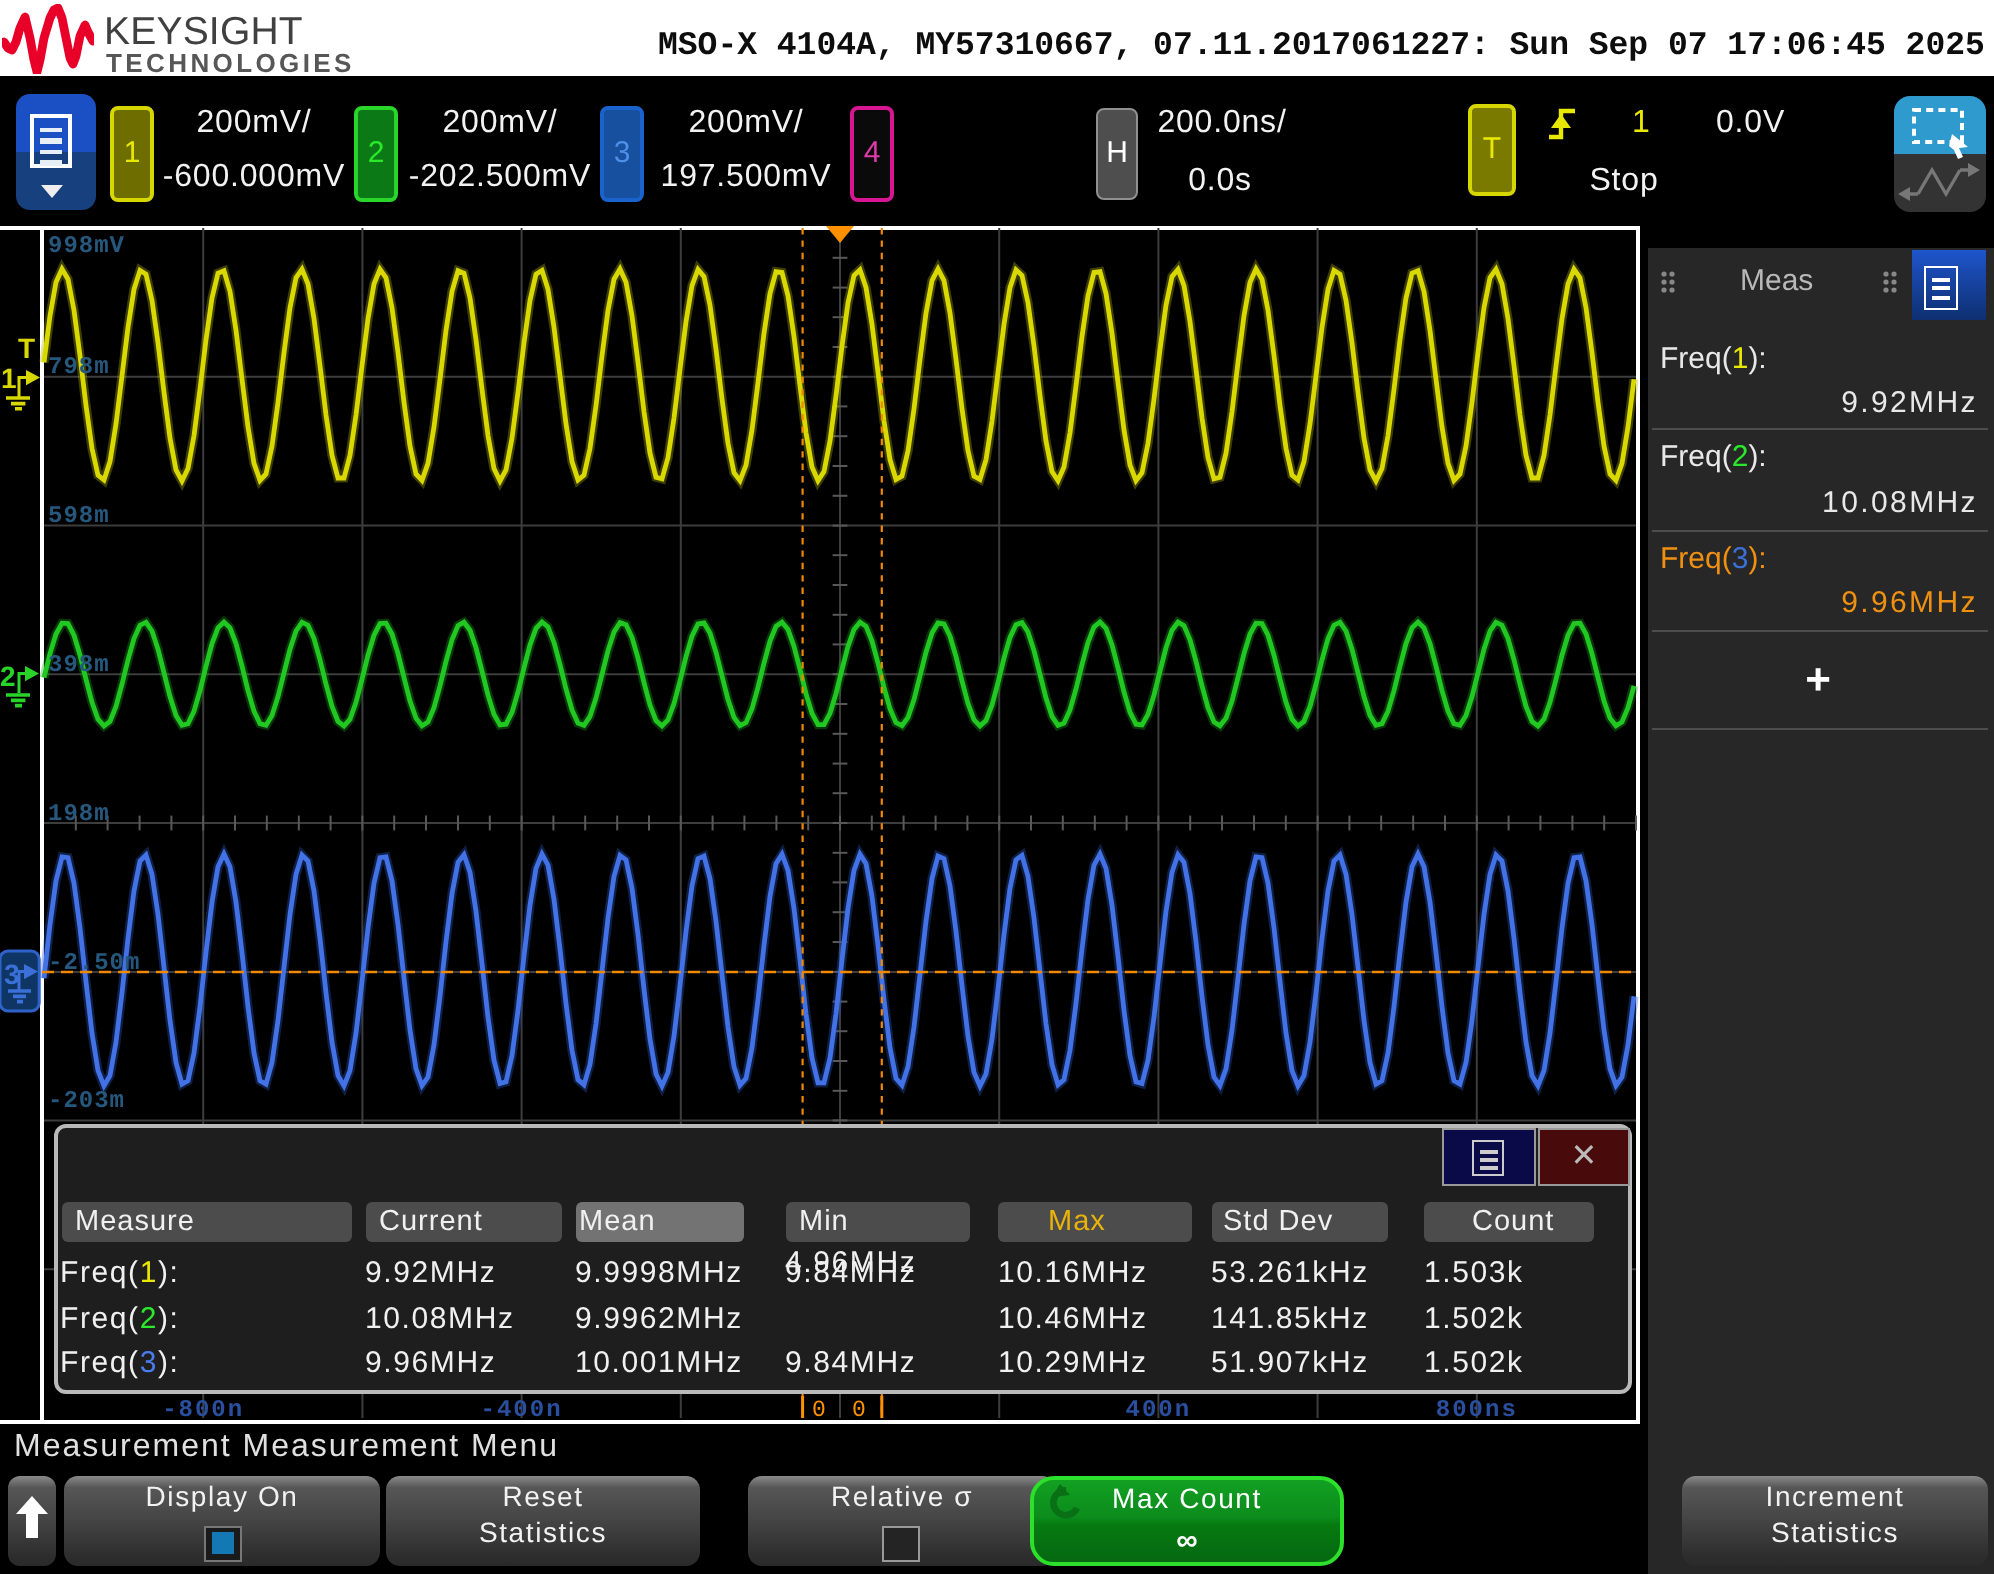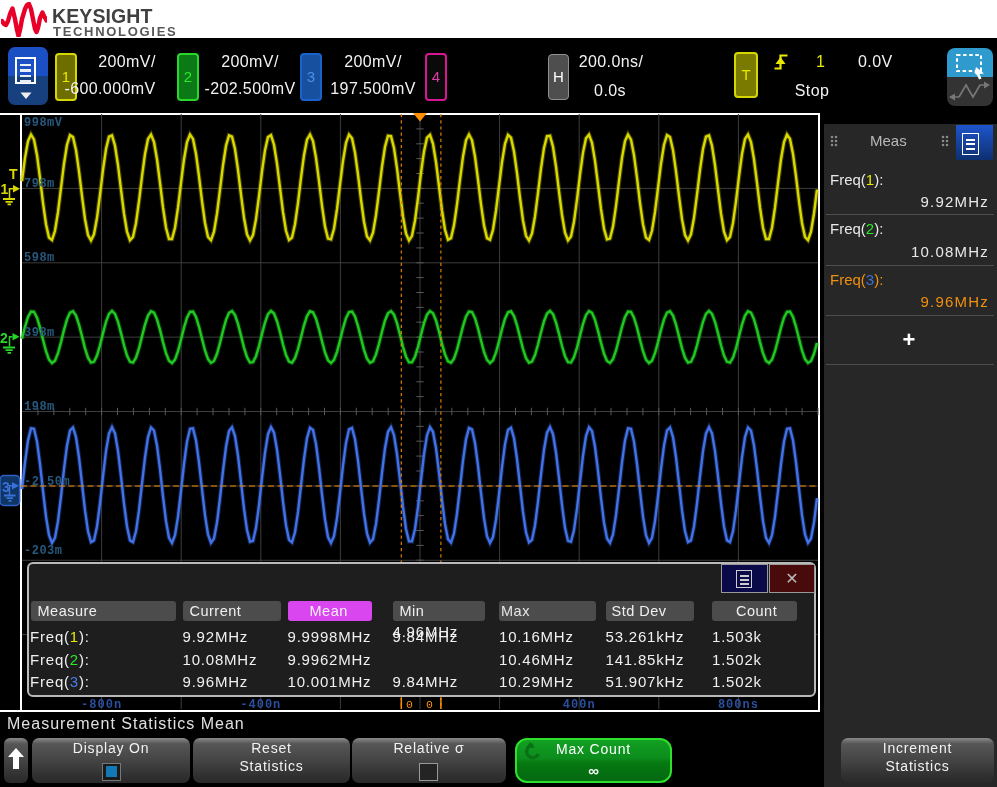"KEYSIGHT" div.abs { font-weight: bold -> normal }
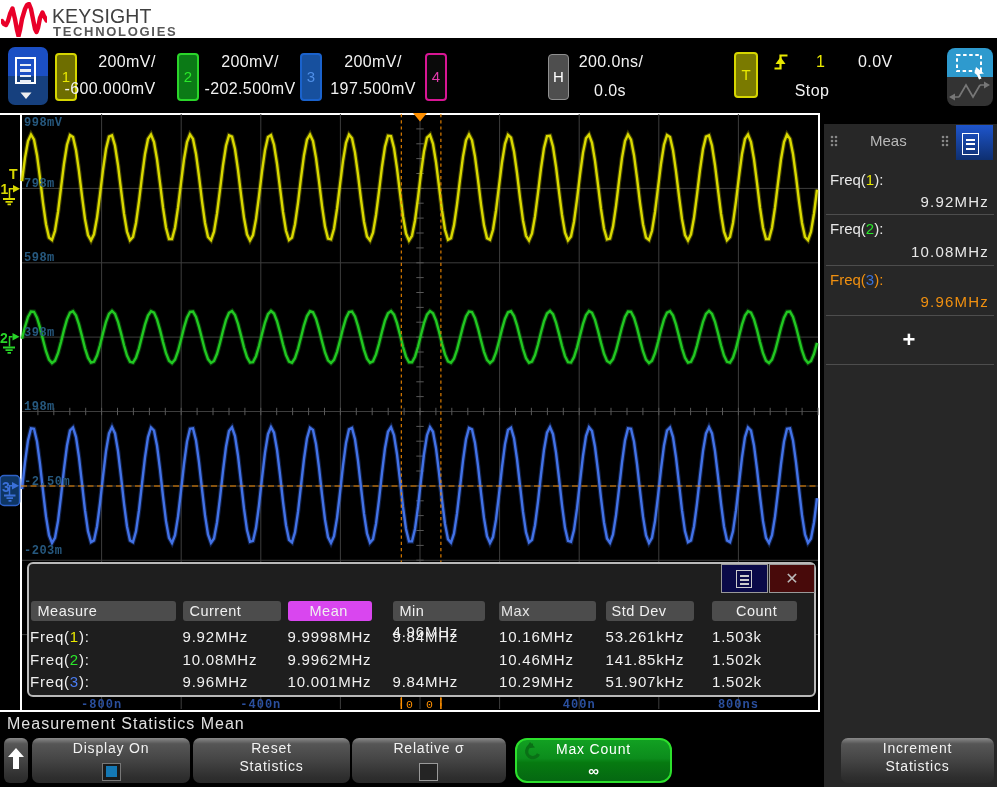"MSO-X 4104A, MY57310667," div.abs { html: none -> <div>MSO-X 4104A, MY57310667, 07.11.2017061227: Sun Sep 07 17:06:45 2025</div> }
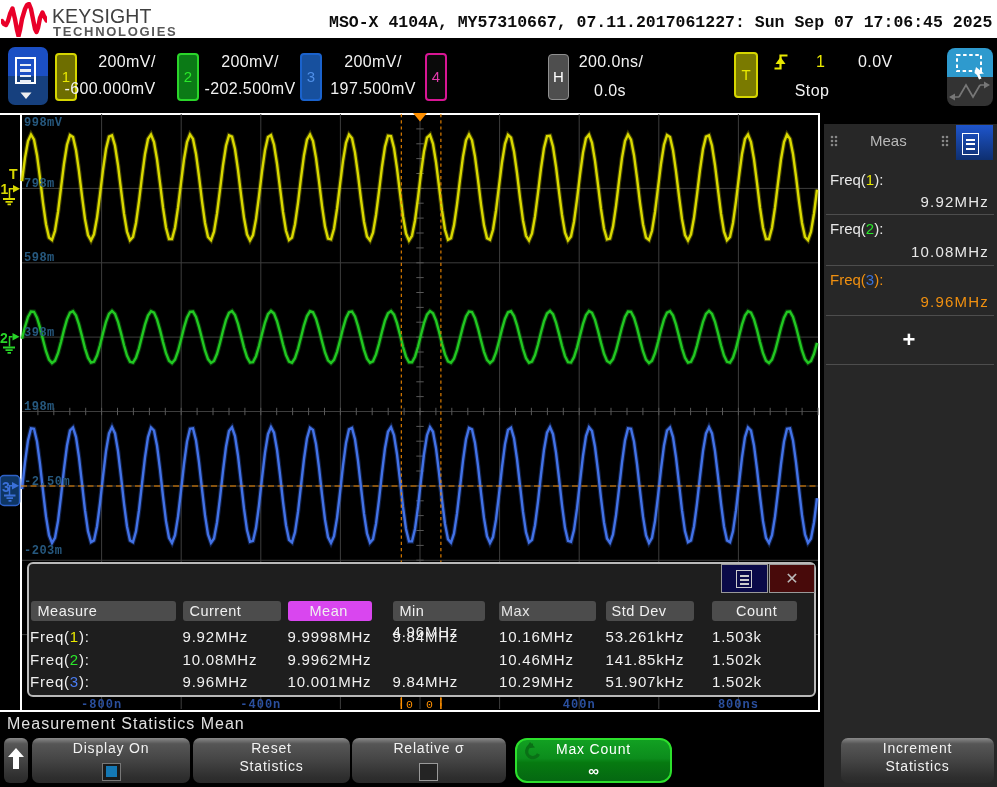"-600.000mV" div.abs { left: 10px -> 27px }
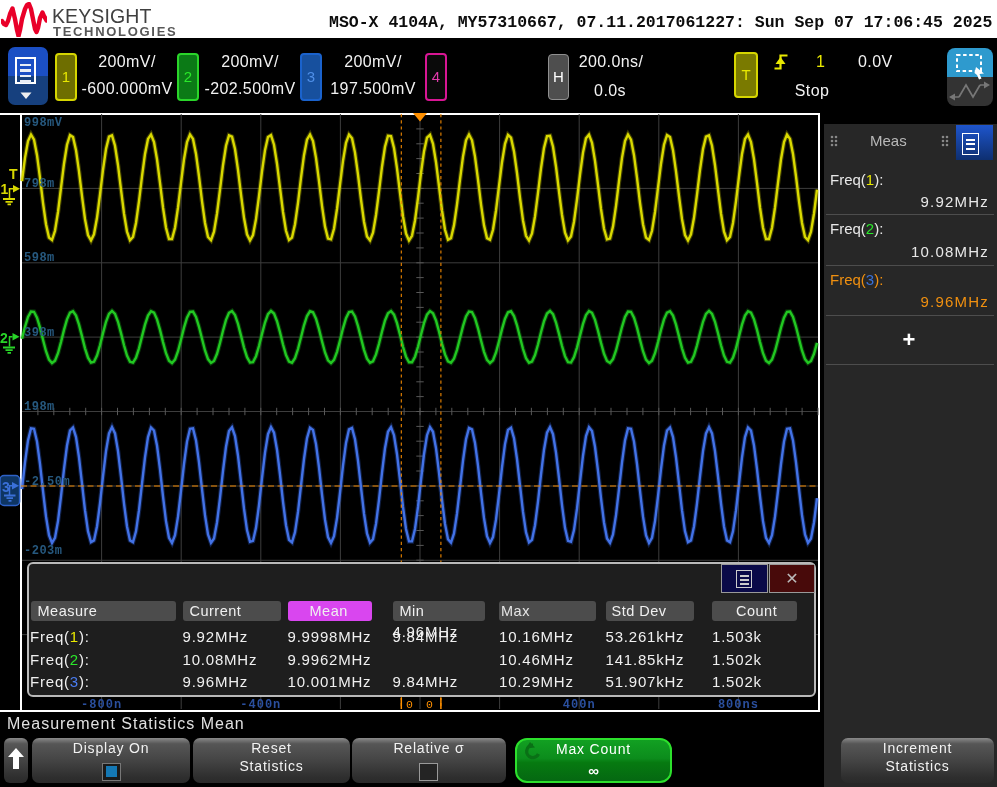"Mean" div.abs { background: #d946ef -> #737373; padding-left: 22px -> 2px }
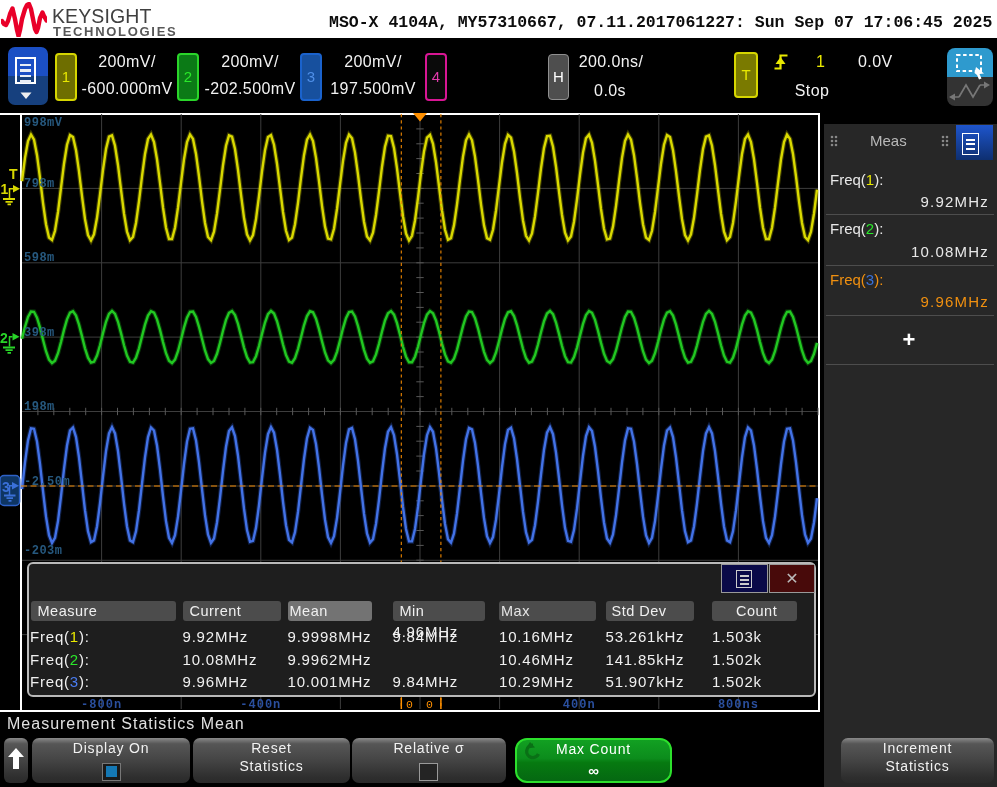"Max" div.abs { color: #e5e5e5 -> #eab308; padding-left: 2px -> 25px }
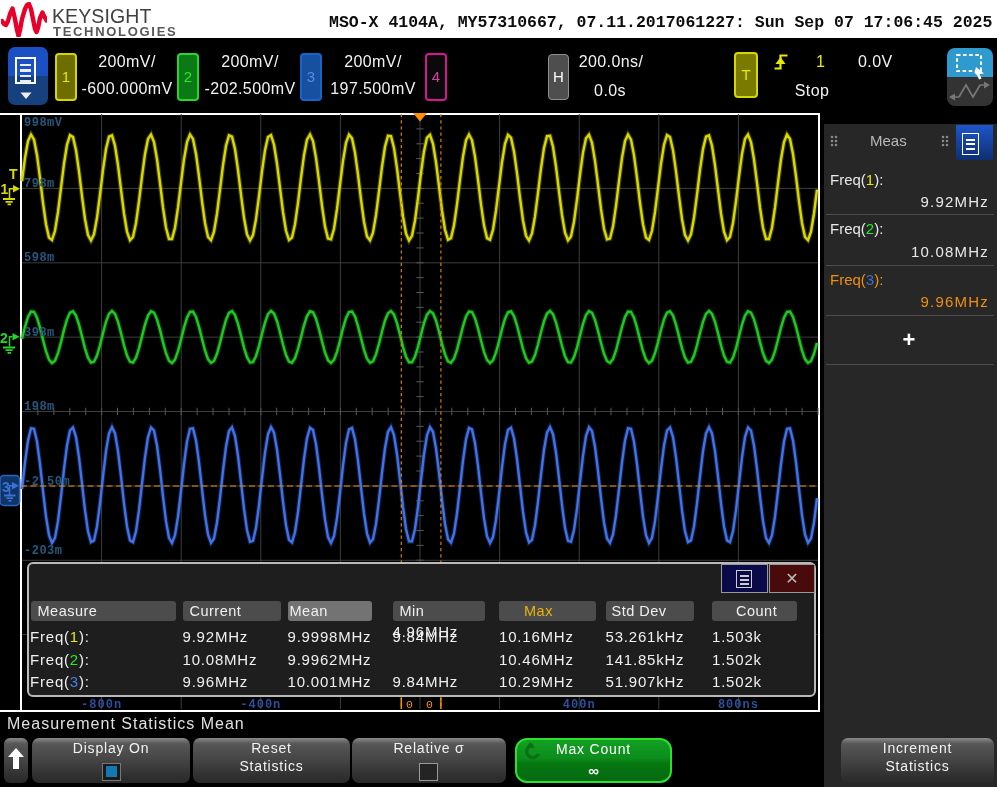"Measurement Statistics Mean" div.abs { text: Statistics Mean -> Measurement Menu }
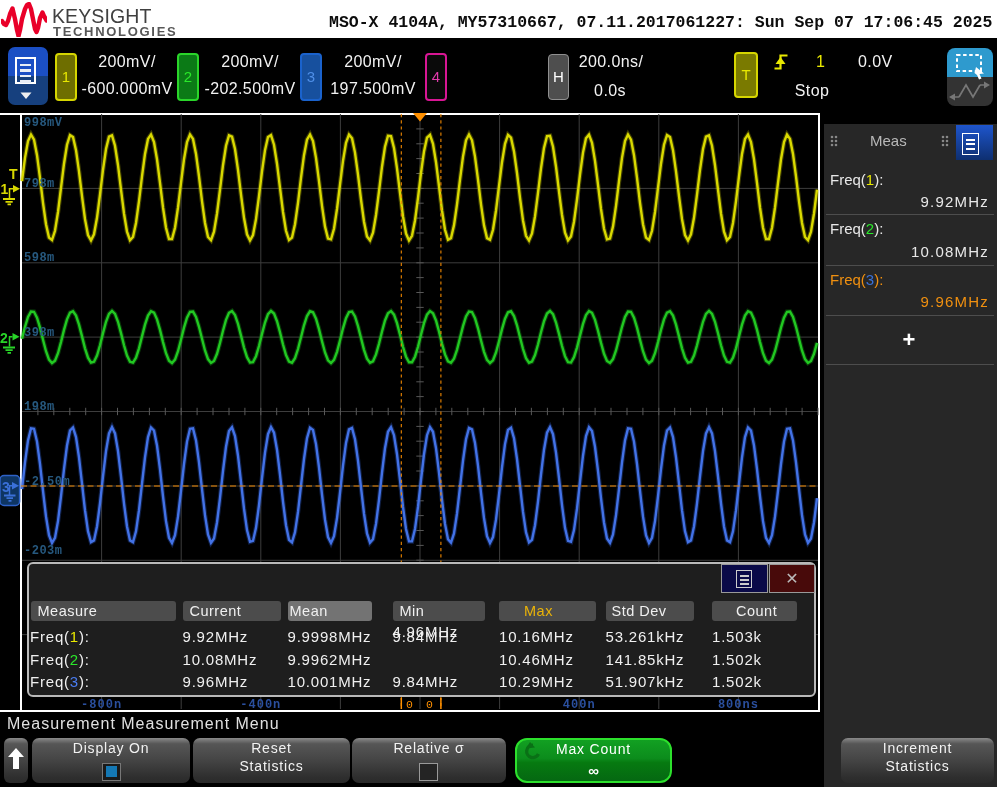"Relative σ" div.abs { left: 352px -> 374px }
